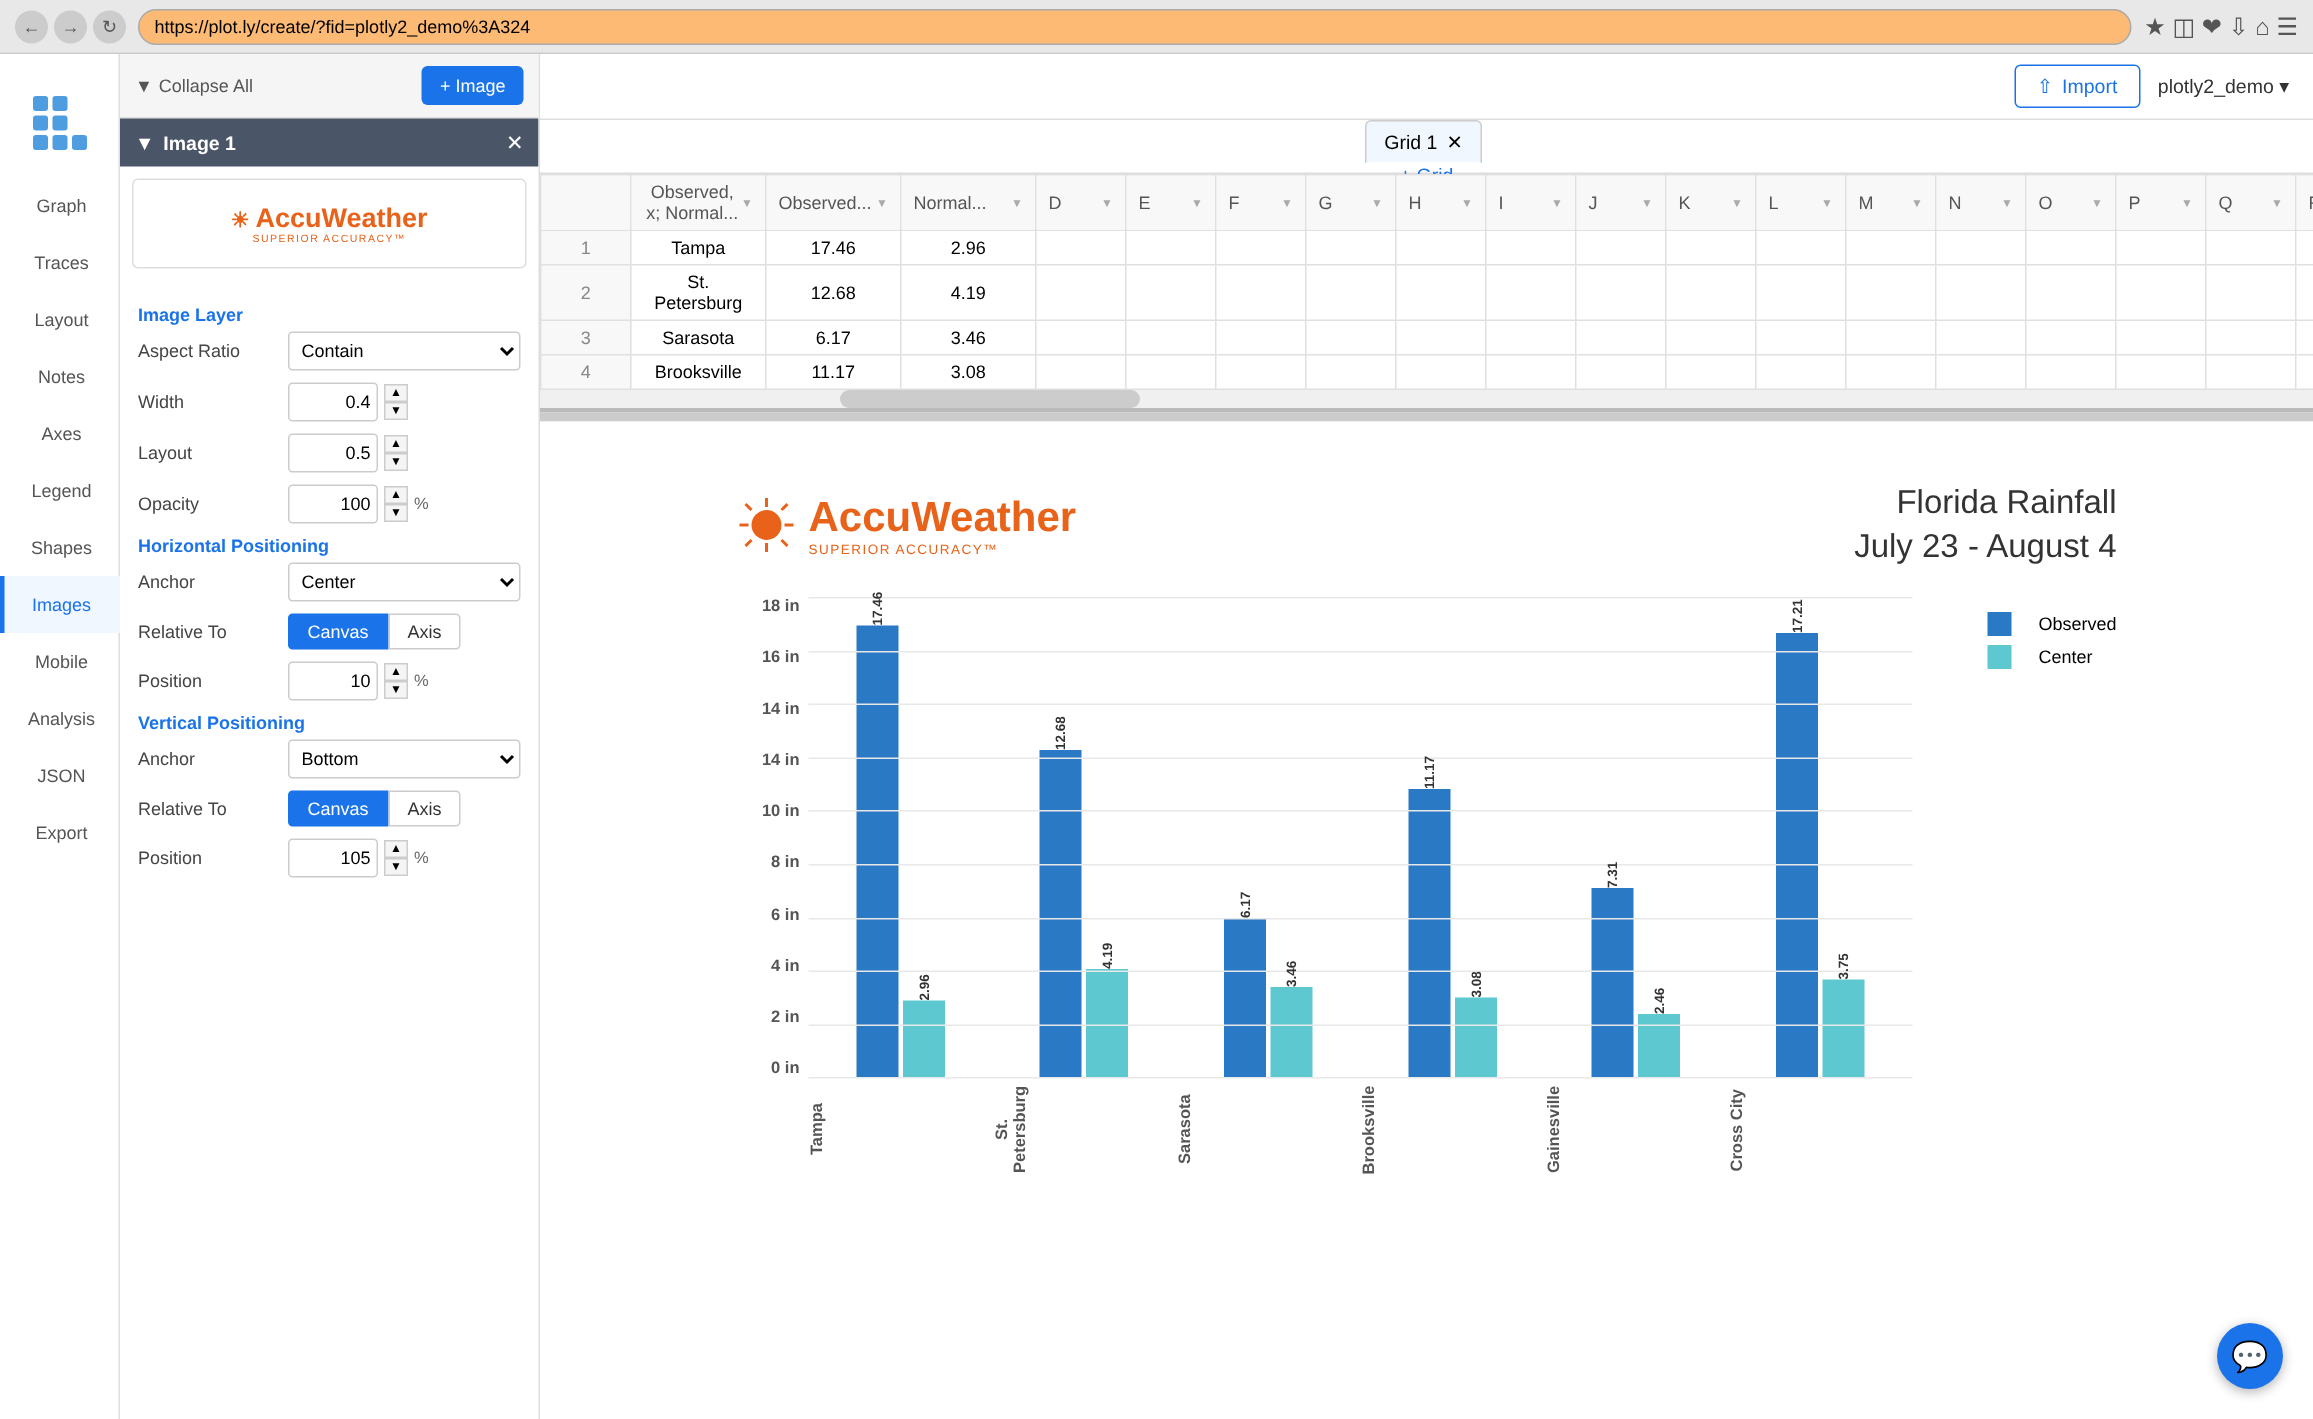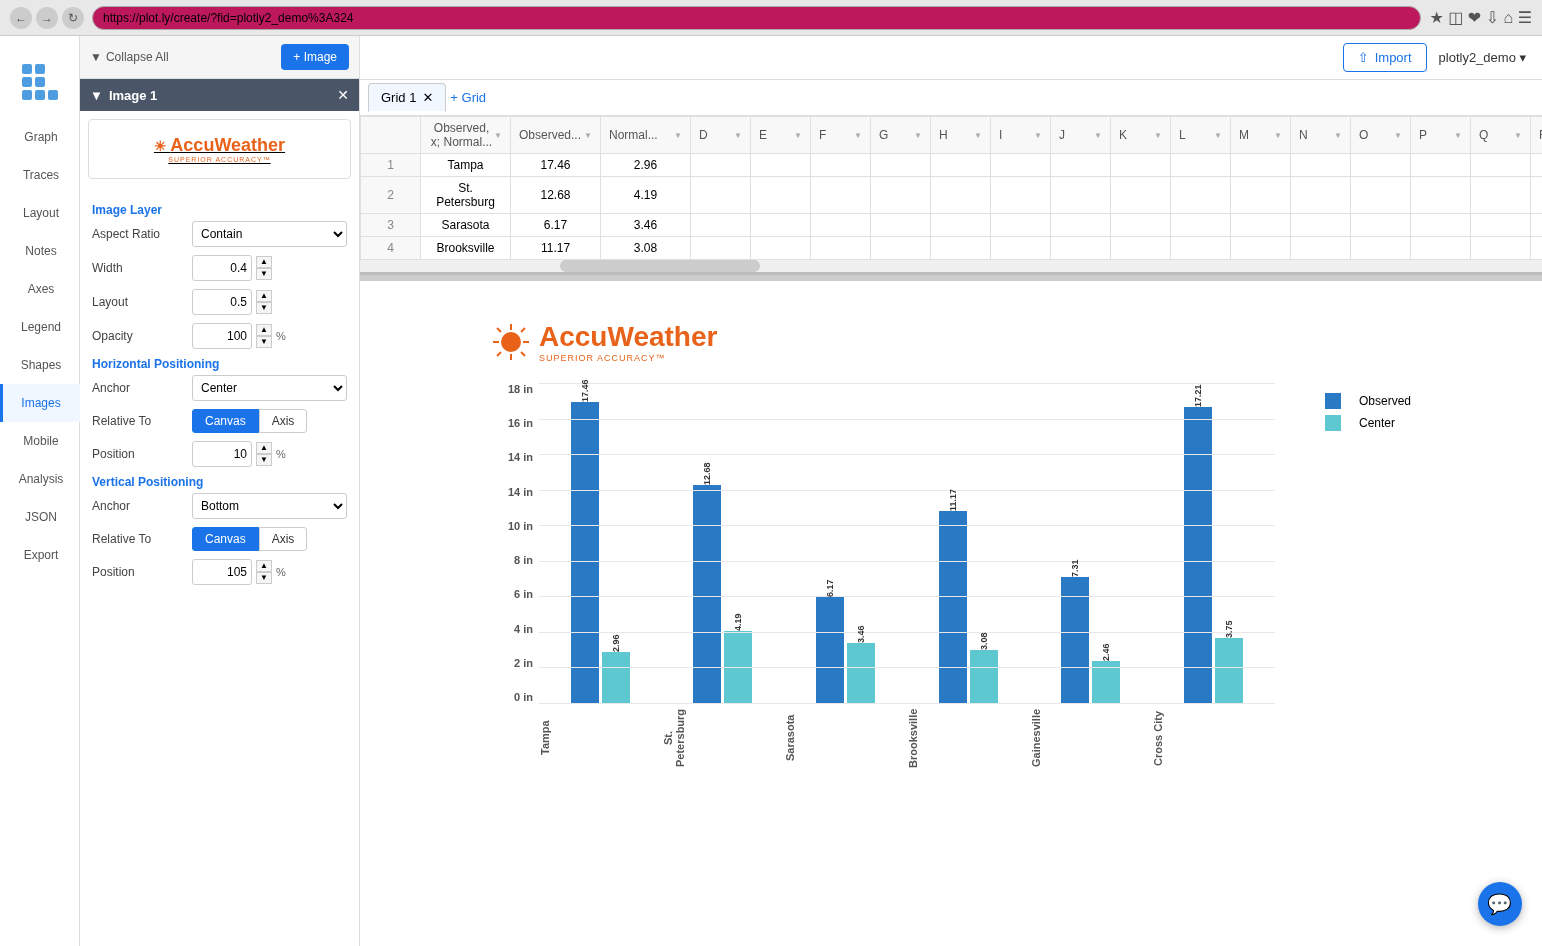"https://plot.ly/create/?fid=plotly2_demo" .url-bar { background: #be185d -> #fdba74 }
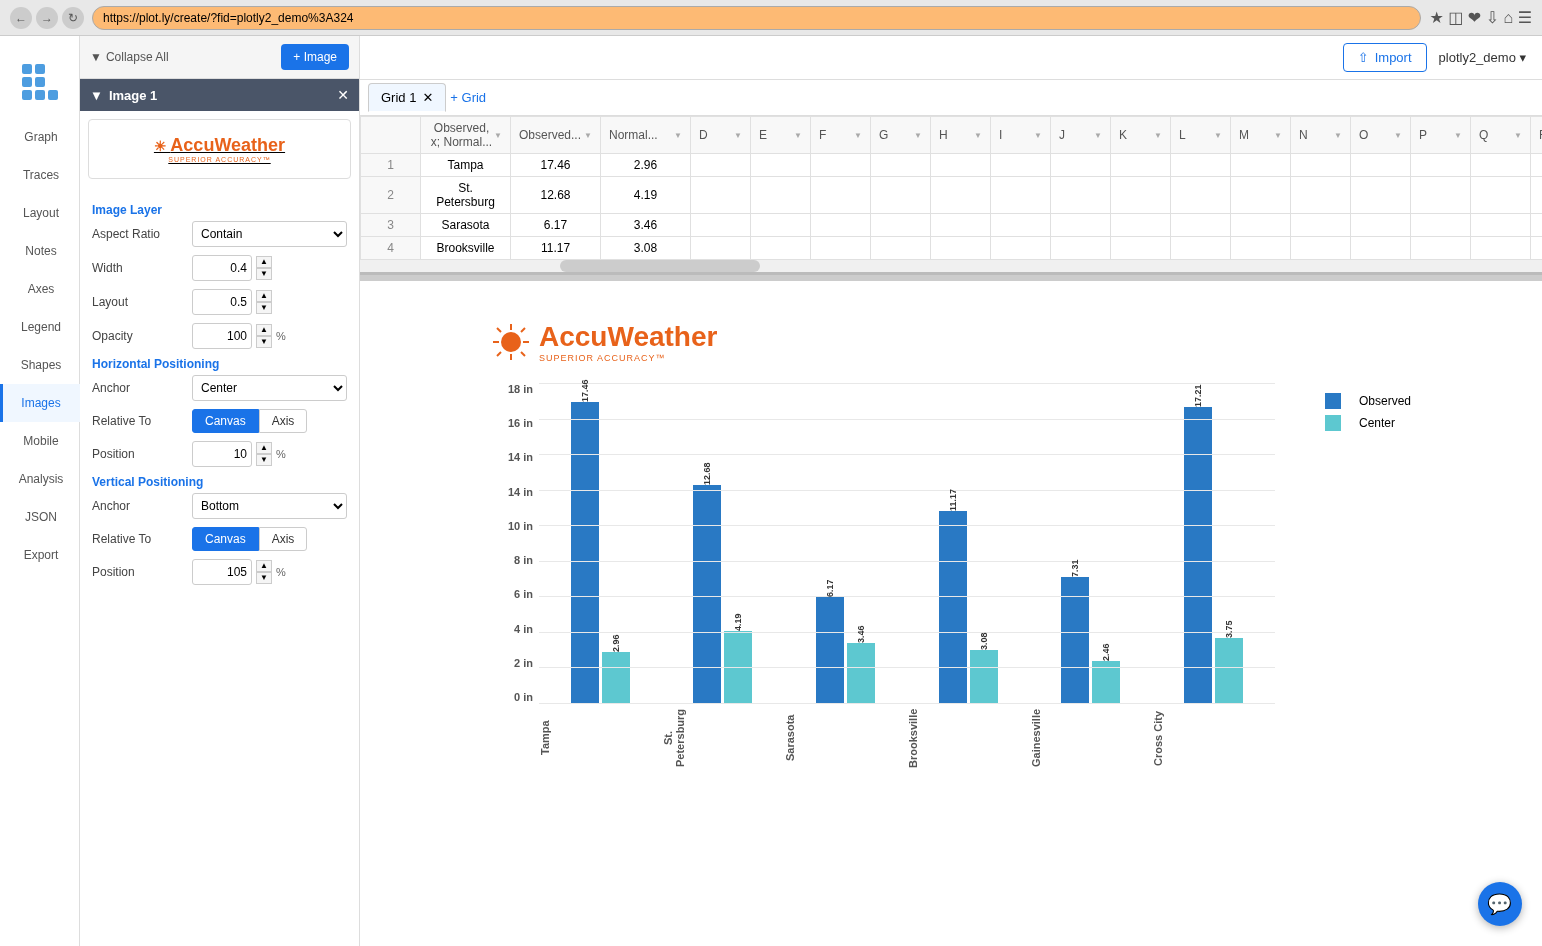"Grid 1" .grid-tabs { flex-direction: none -> column }
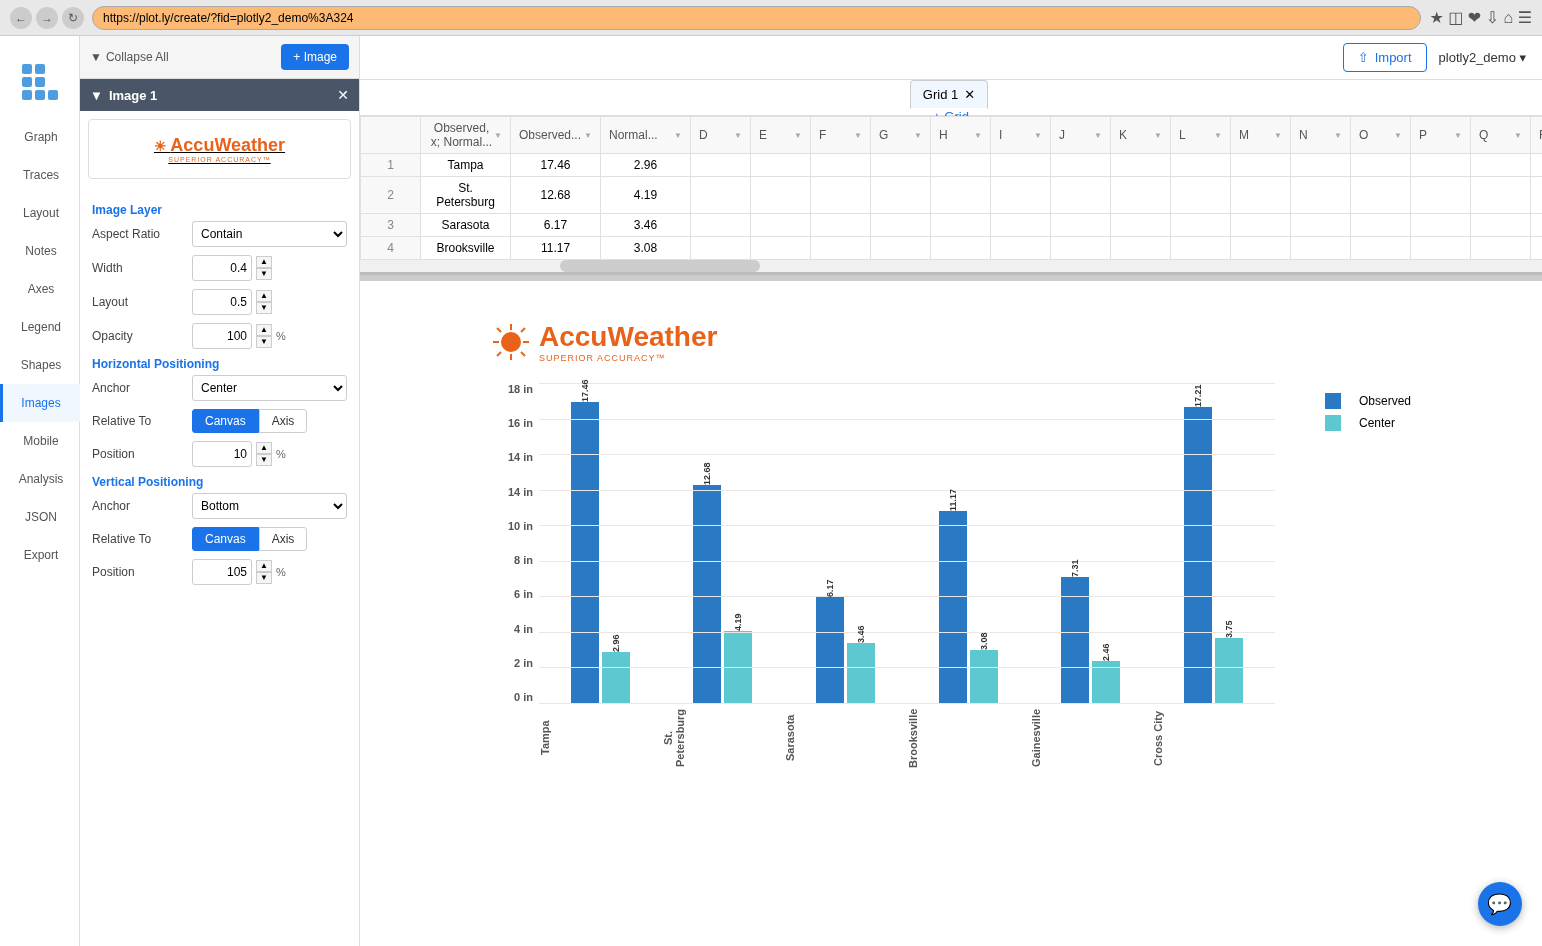"☀ AccuWeather" div { text-decoration: underline -> none }
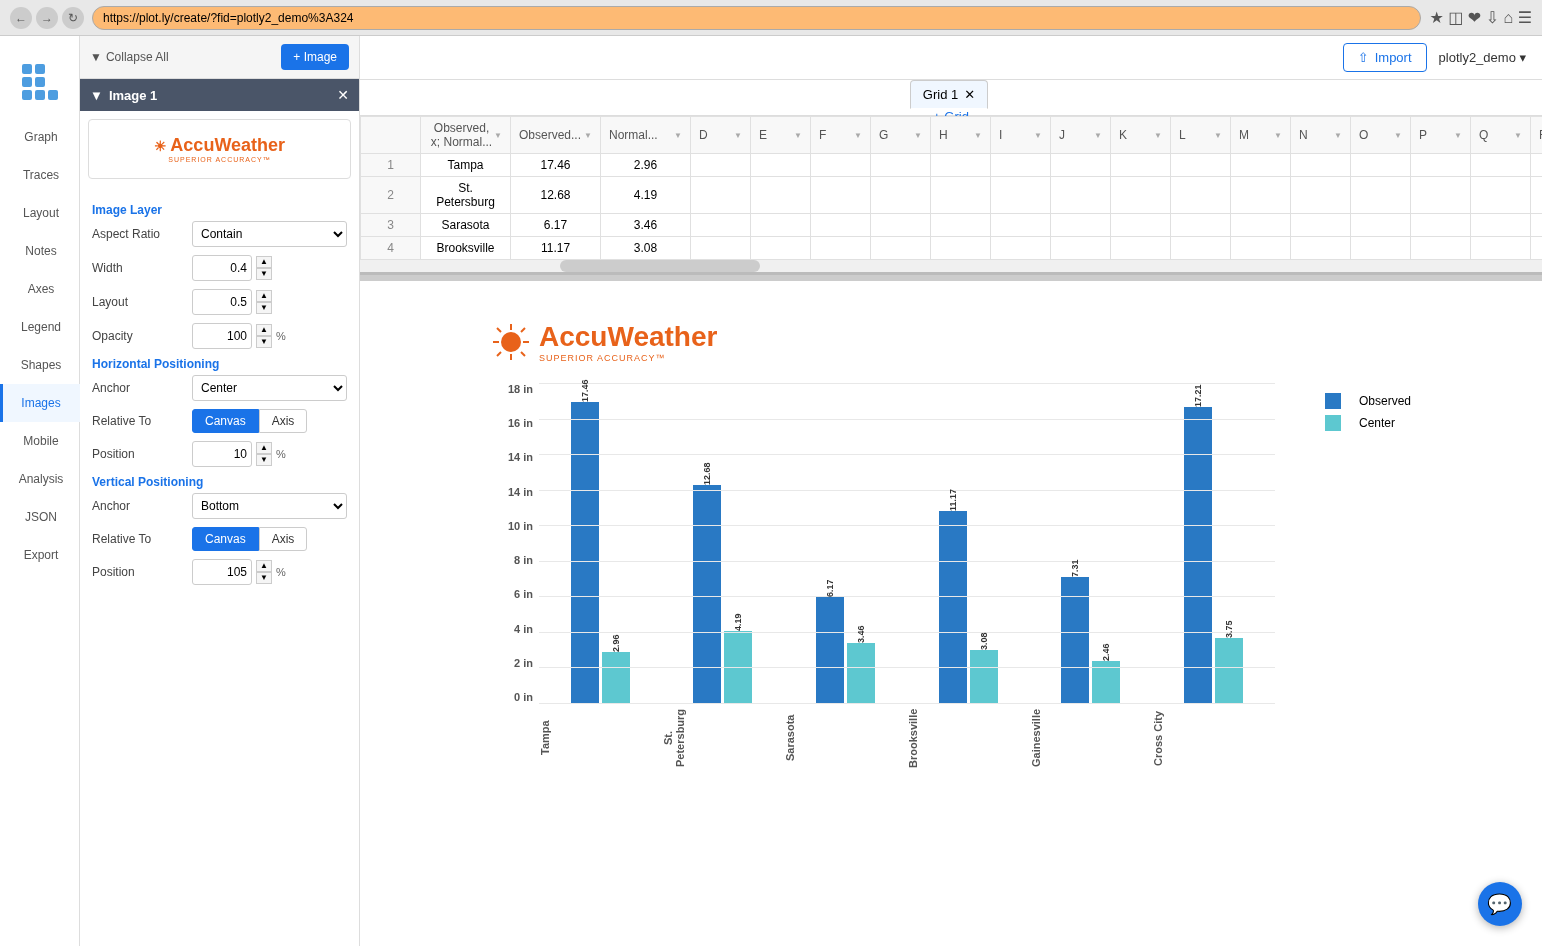"Florida Rainfall" div.chart-title { html: none -> <div> <div>Florida Rainfall</div> <div>July 23 - August 4</div> </div> }
